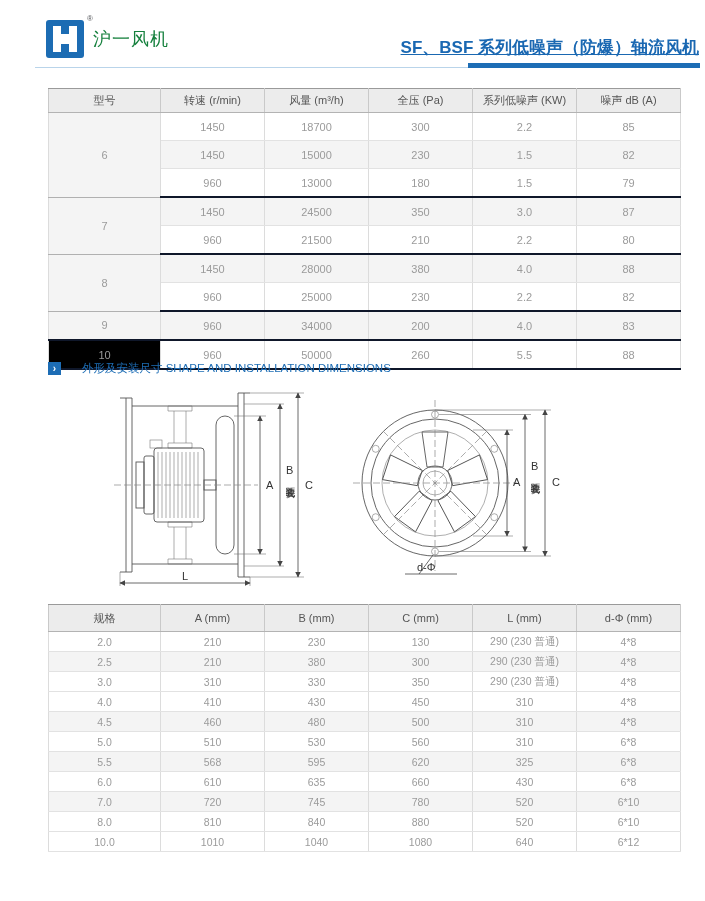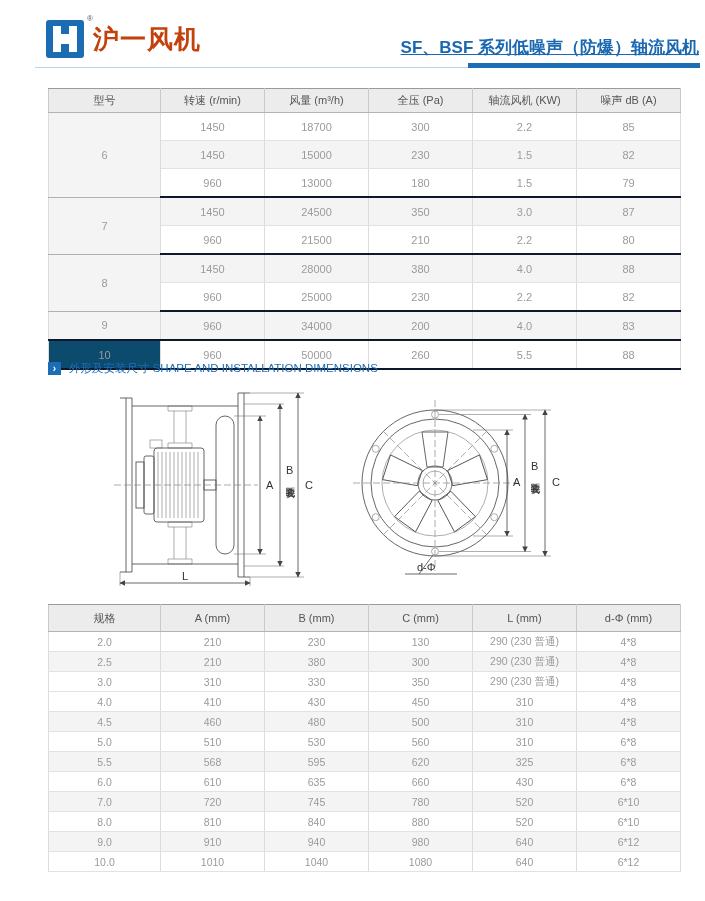"沪一风机" .logo-text { color: #c2410c -> #15803d; font-size: 26px -> 18px; font-weight: bold -> normal }
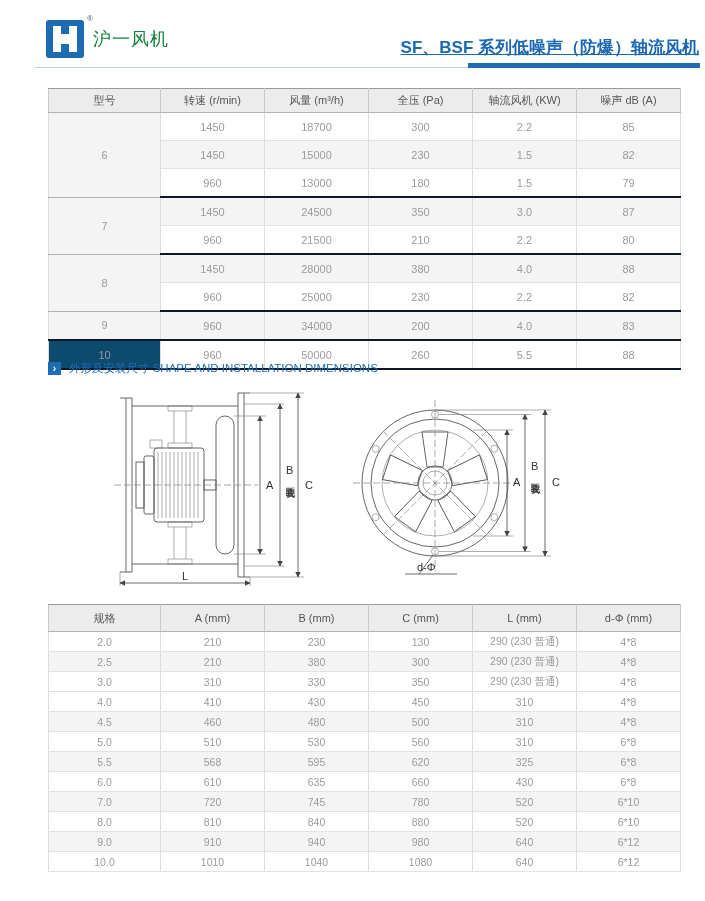"轴流风机 (KW)" th { text: 轴流风机 -> 系列低噪声 }
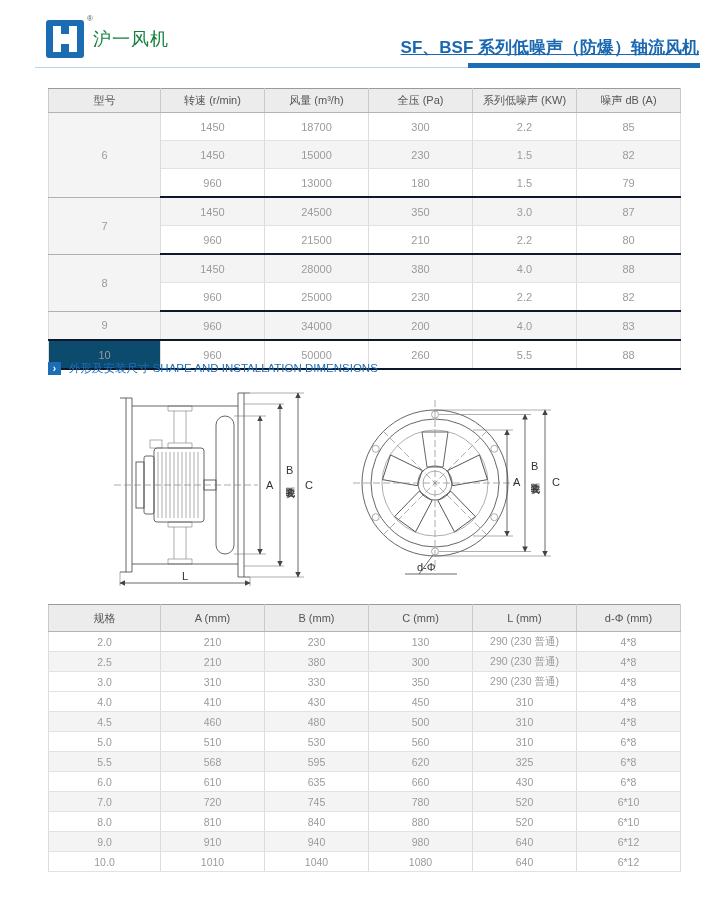"10" td.model-cell { background: #0c4a6e -> #000000 }
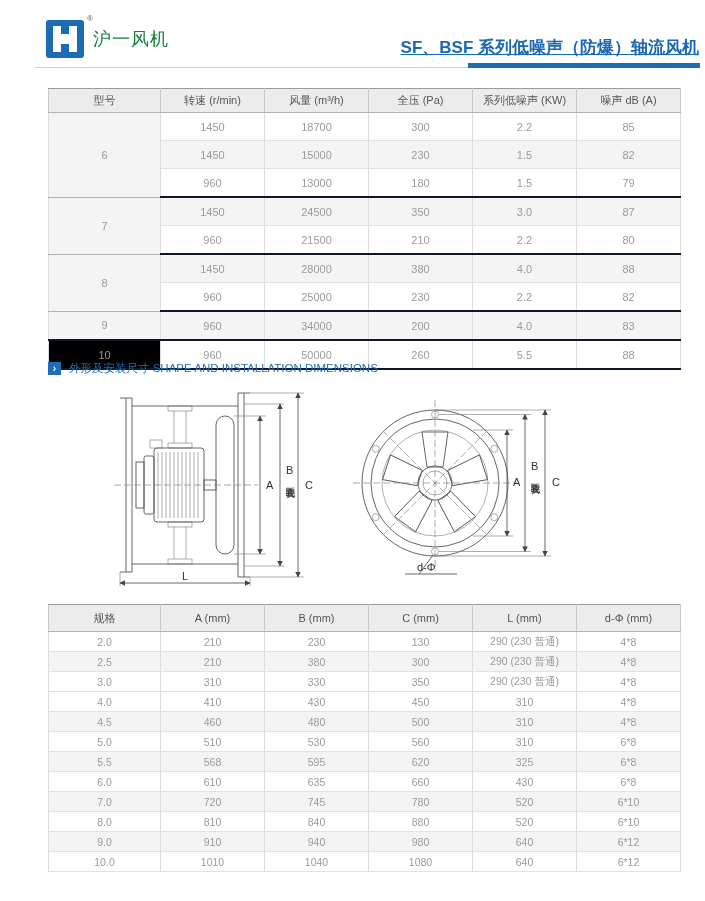"外形及安装尺寸 SHAPE AND INSTALLATION" .section-label { margin-left: 8px -> 21px }
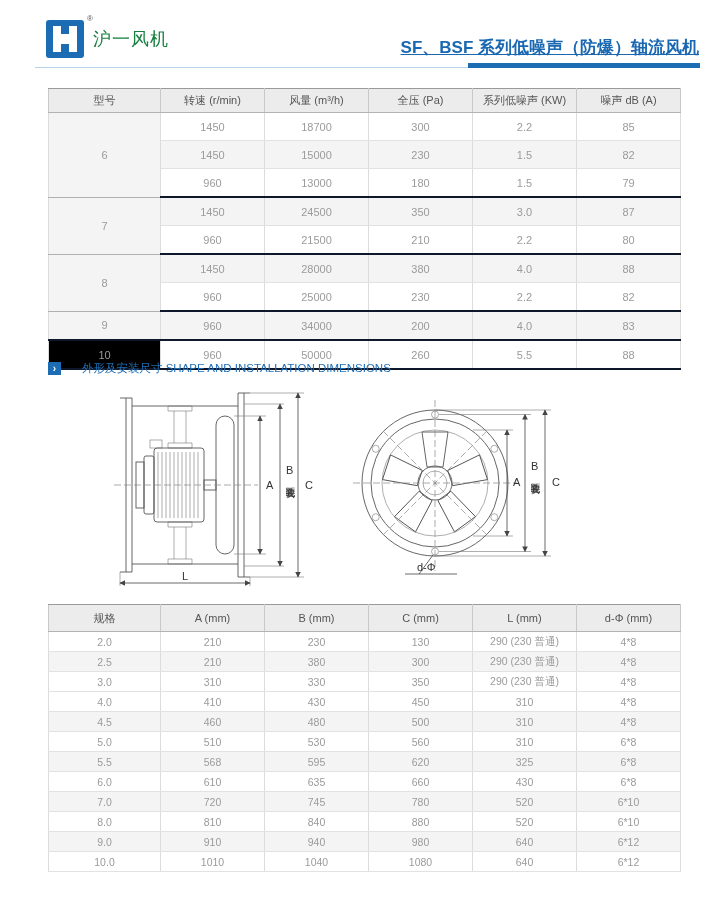"9.0" tr.alt { html: <tr> <td>9.0</td> <td>910</td> <td>940</td> <td>980</td> <td>640</td> <td>6*12</td> </tr> -> none }
